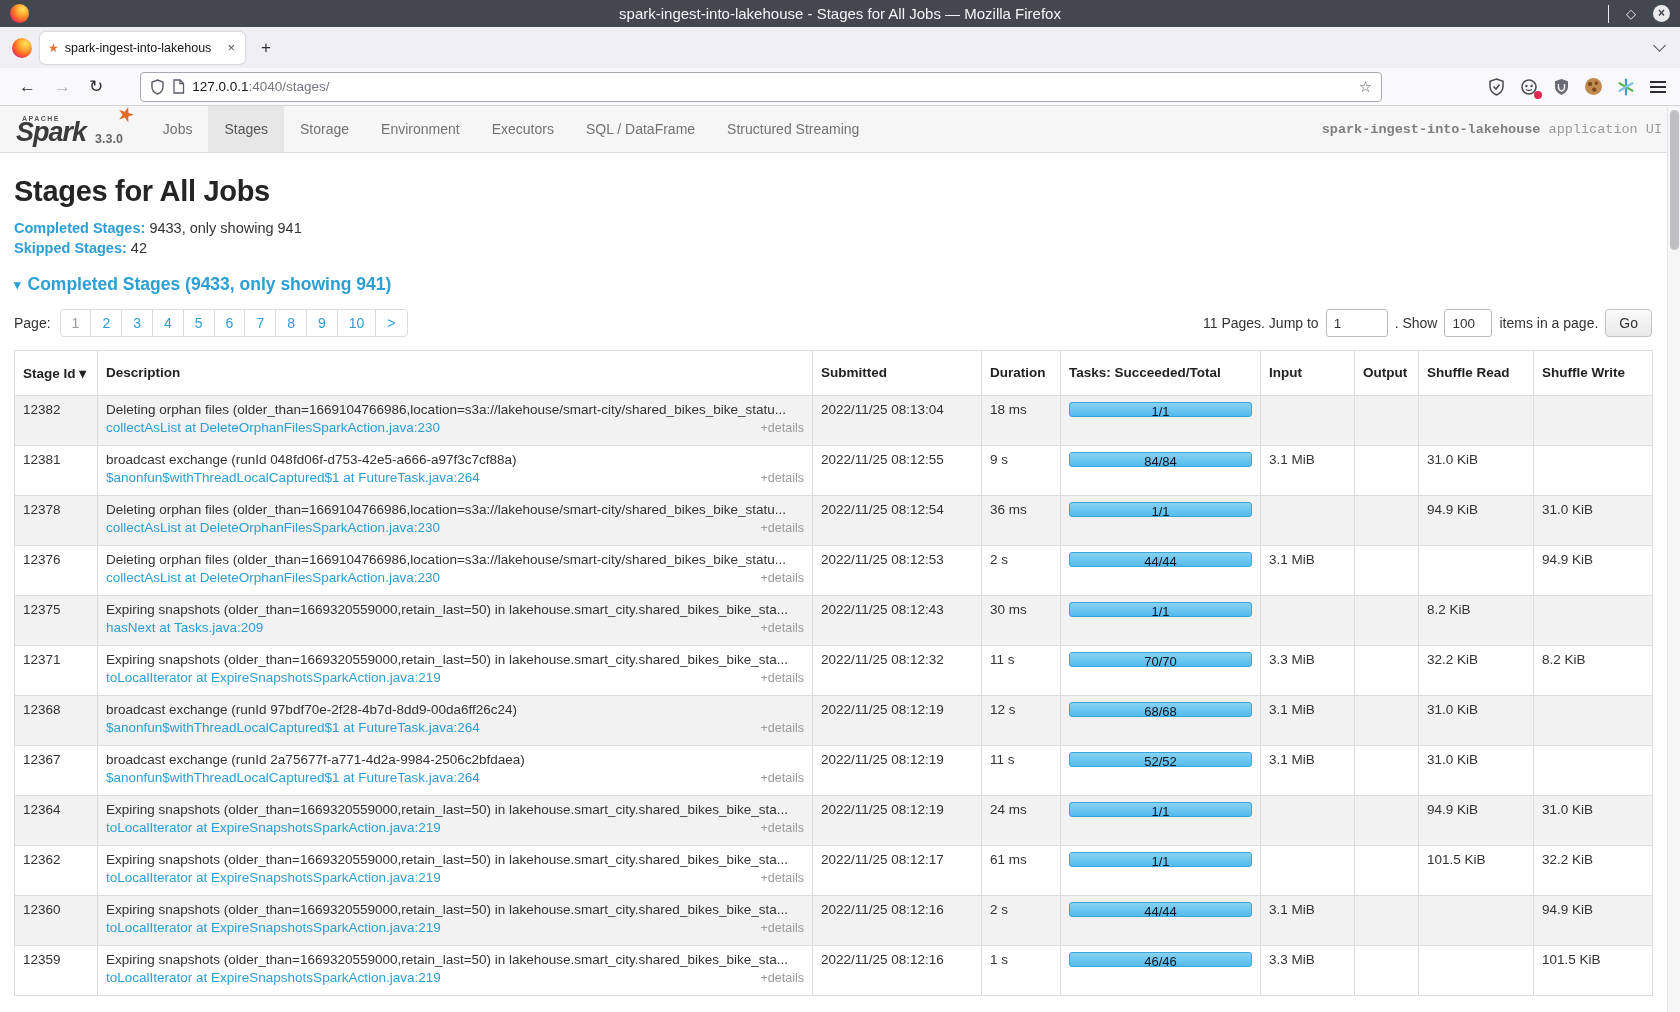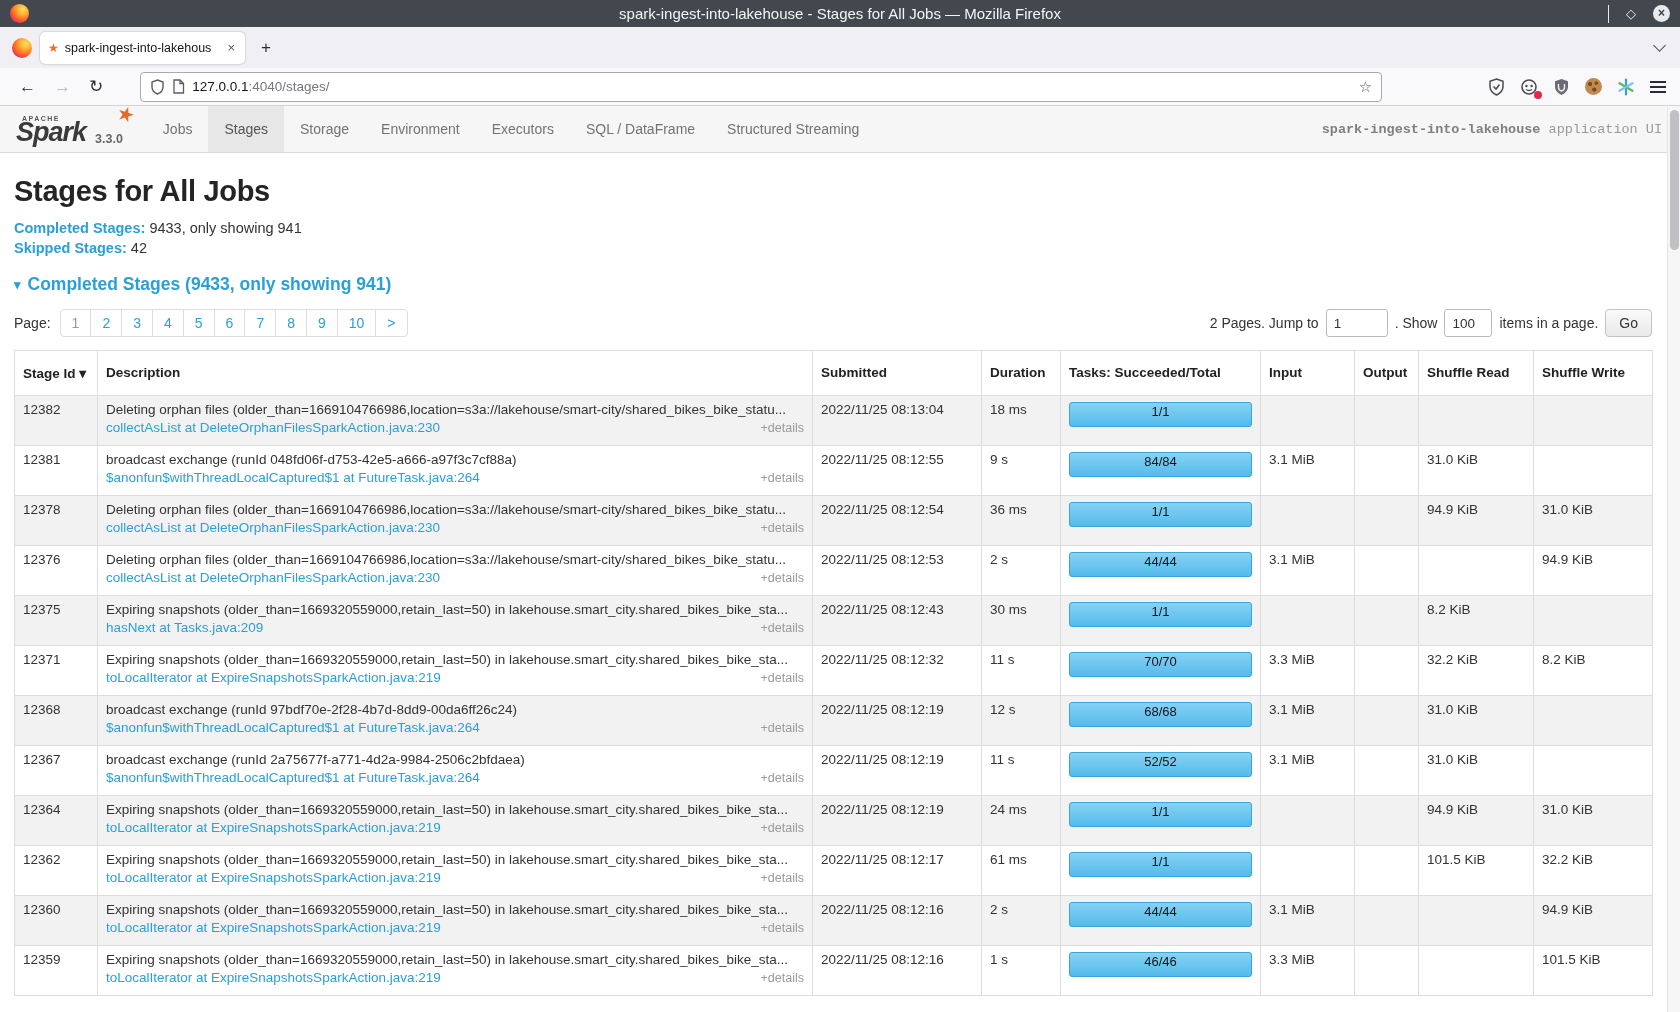"2 Pages. Jump to" span { text: 2 -> 11 }
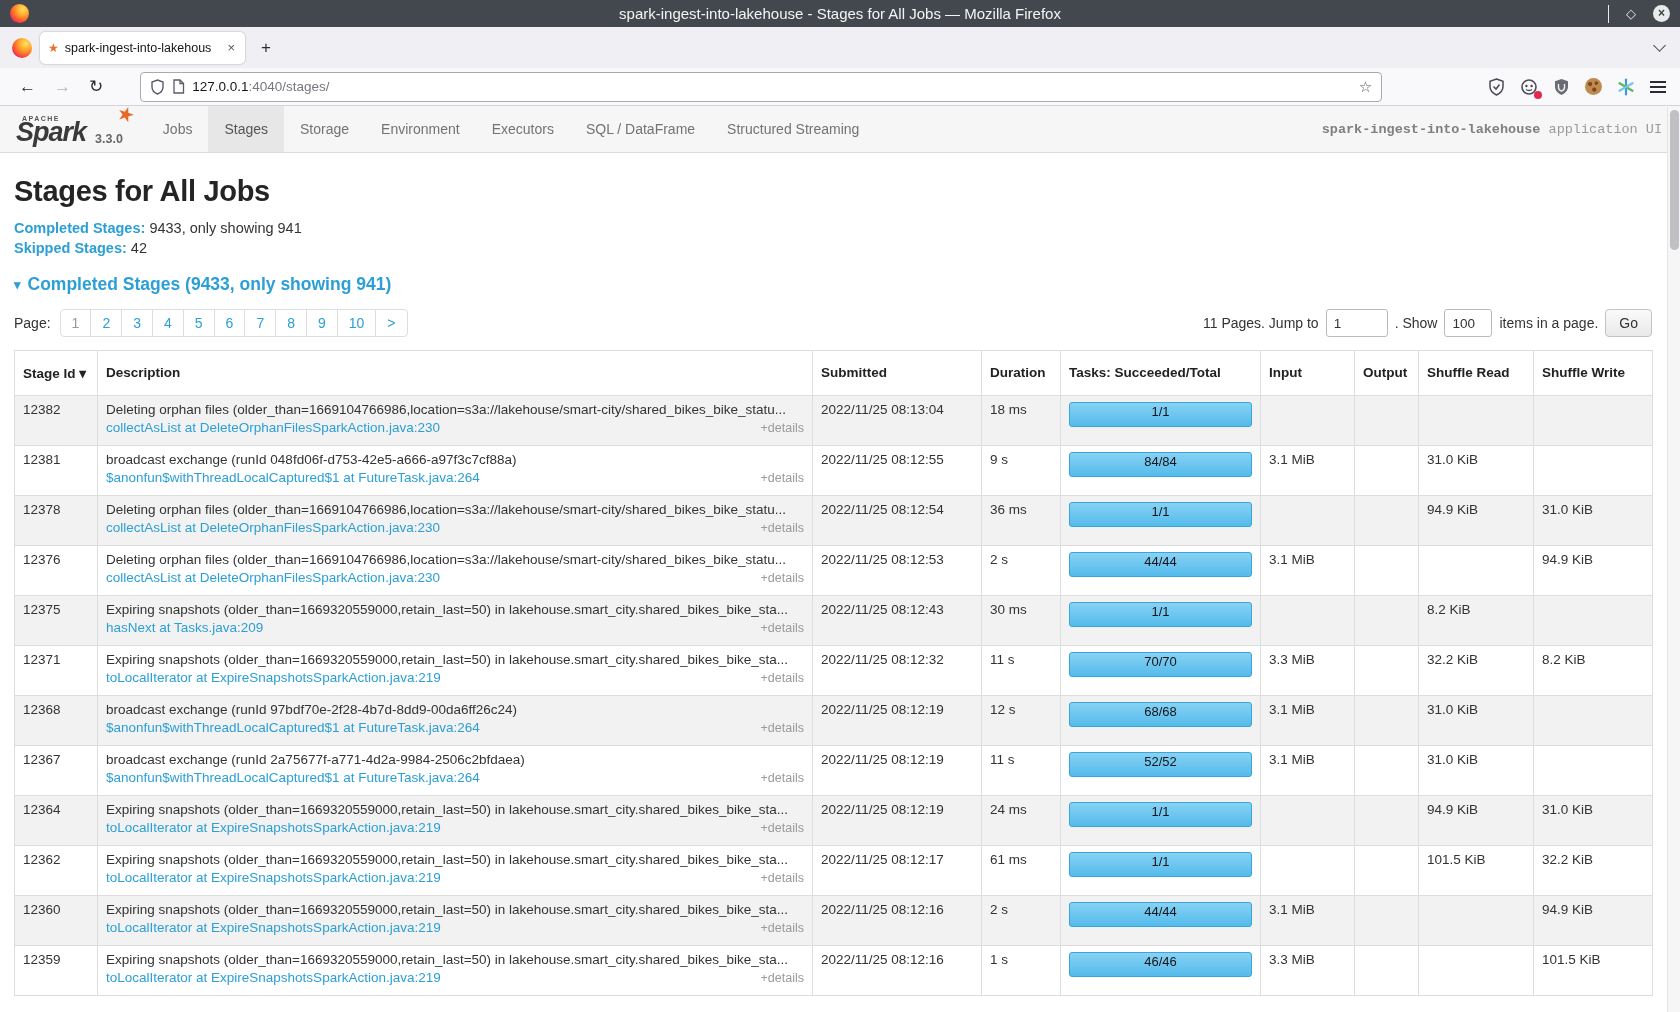"1/1" .progress { height: 25px -> 15px }
